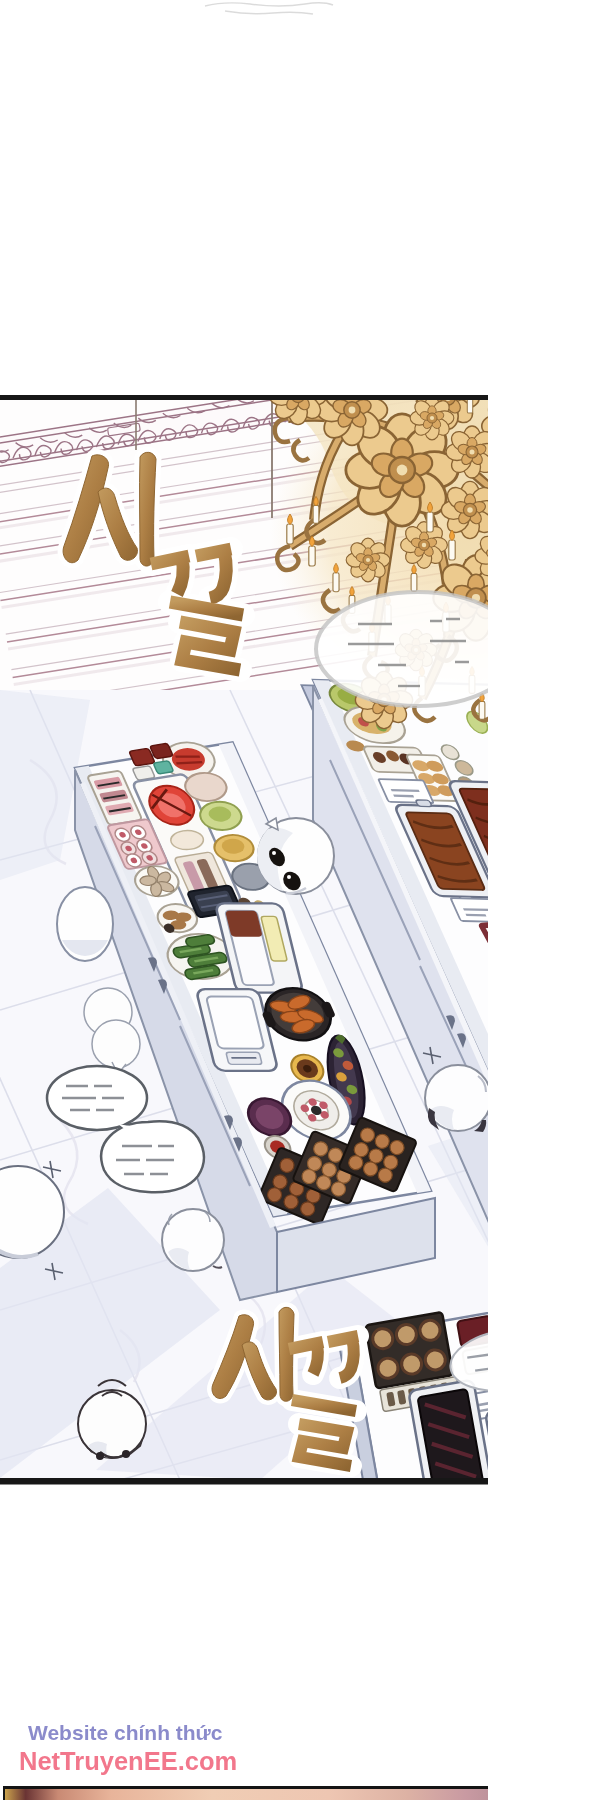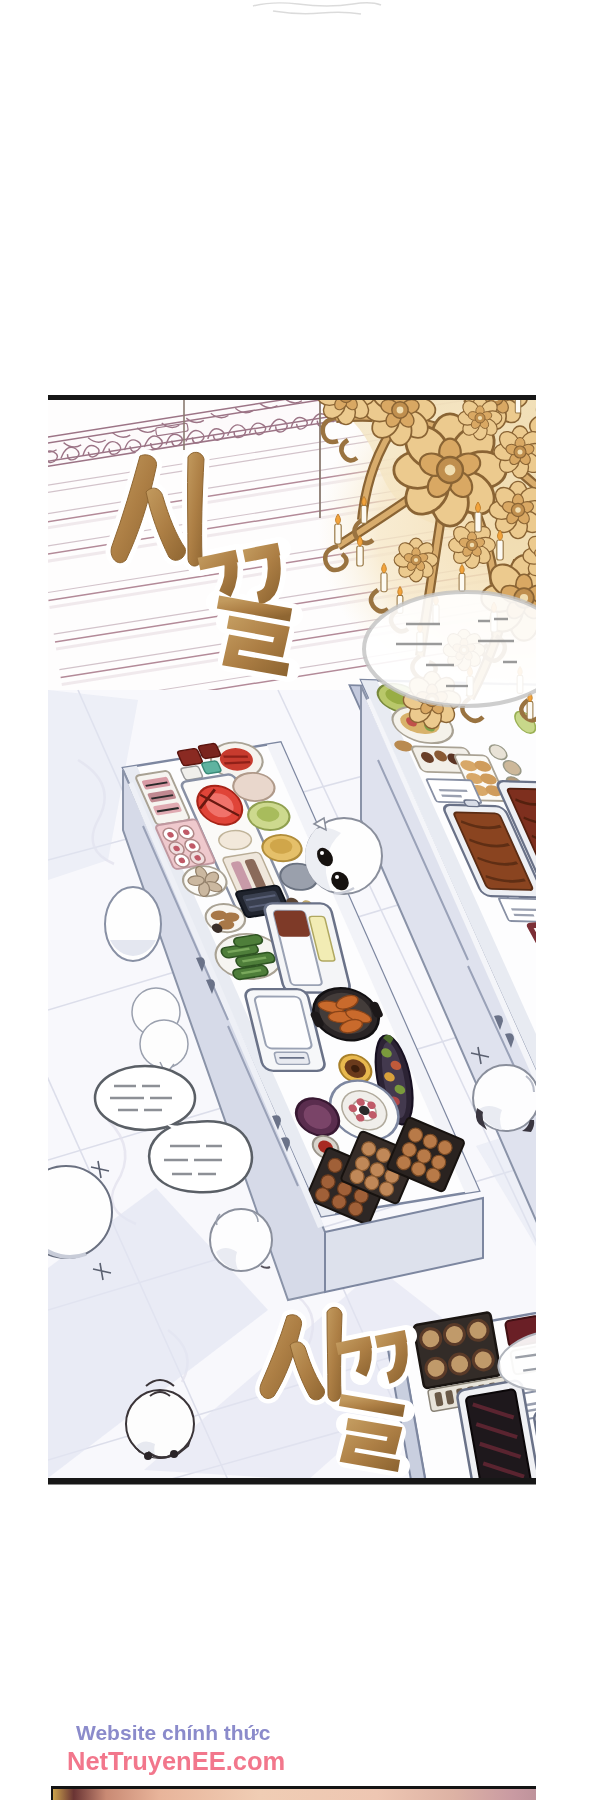"Website chính thức" #page { padding-left: 48px -> none }
